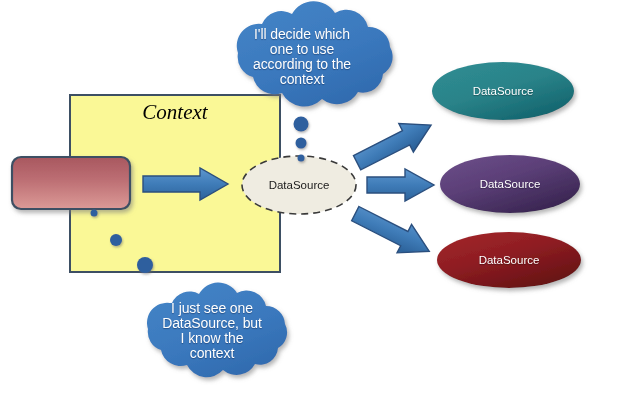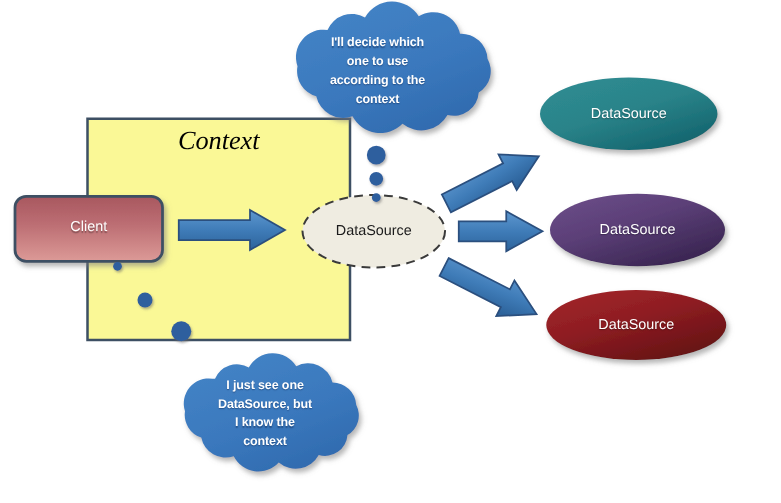"I'll decide which" .cloud-text { font-size: 10px -> 14px; font-weight: bold -> normal }
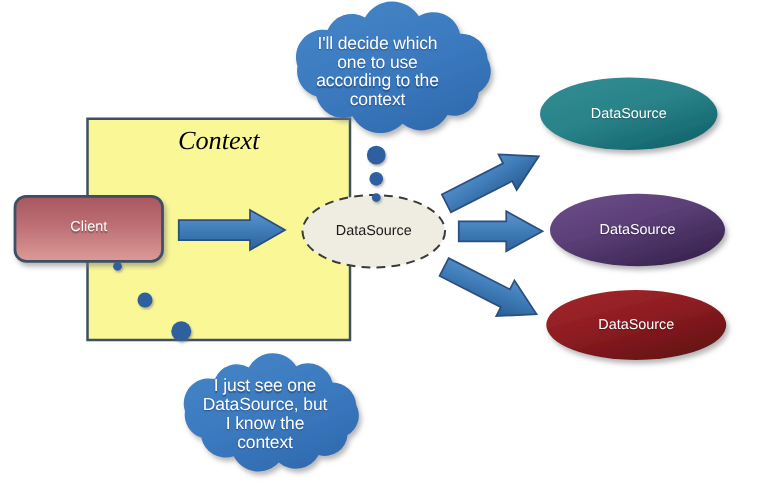"Client" div.txt { html: <div>Client</div> -> none }
